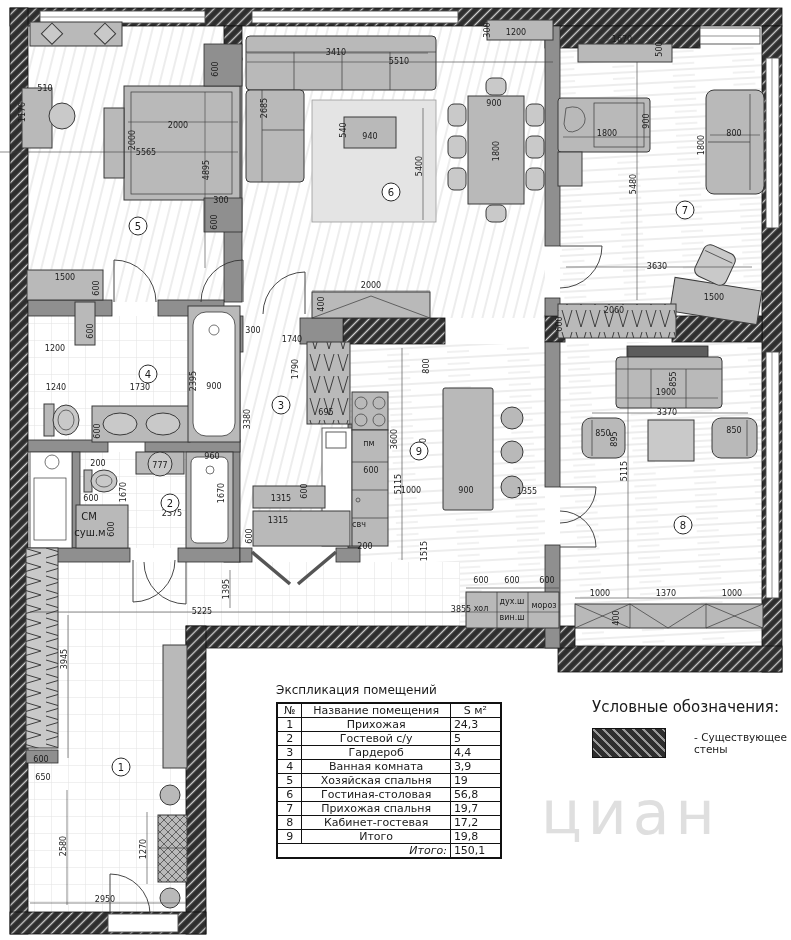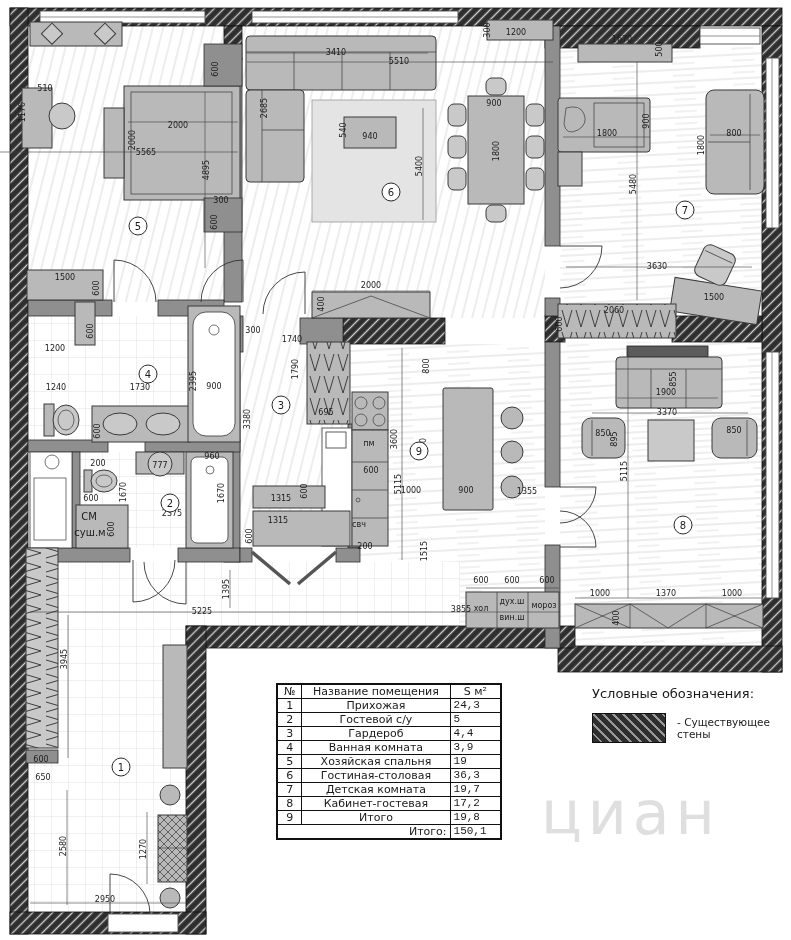"Экспликация помещений" p { html: none -> <p>Экспликация помещений</p> }
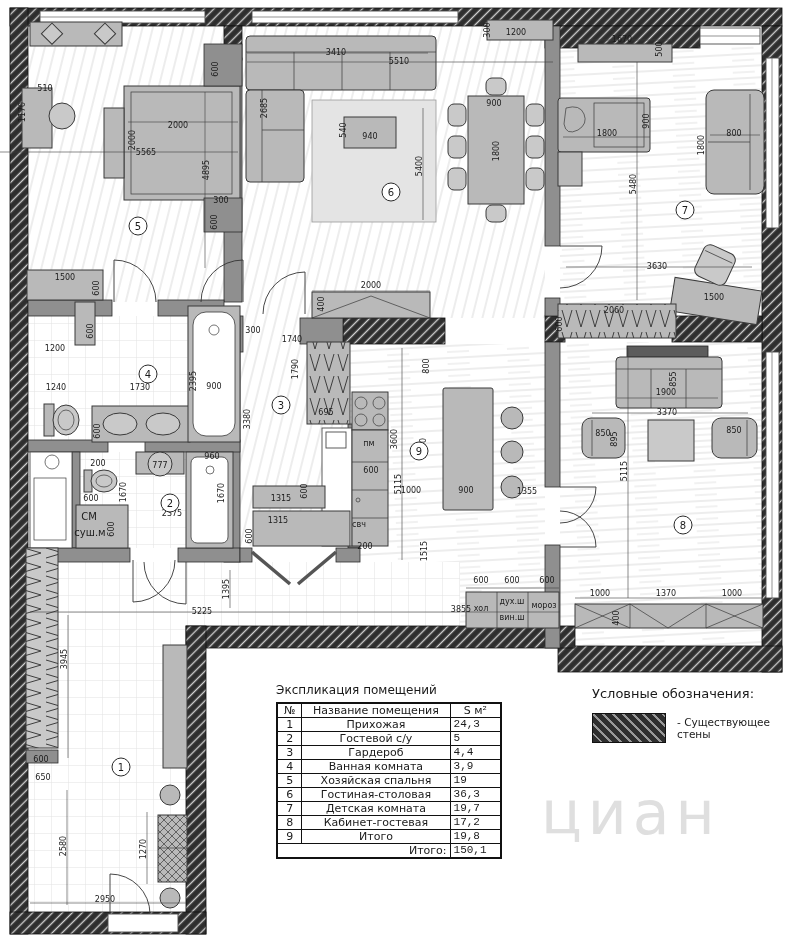"Условные обозначения:" #legend-title { font-size: 13px -> 15px; margin: 0 0 12px 0 -> 12px 0 12px 0 }
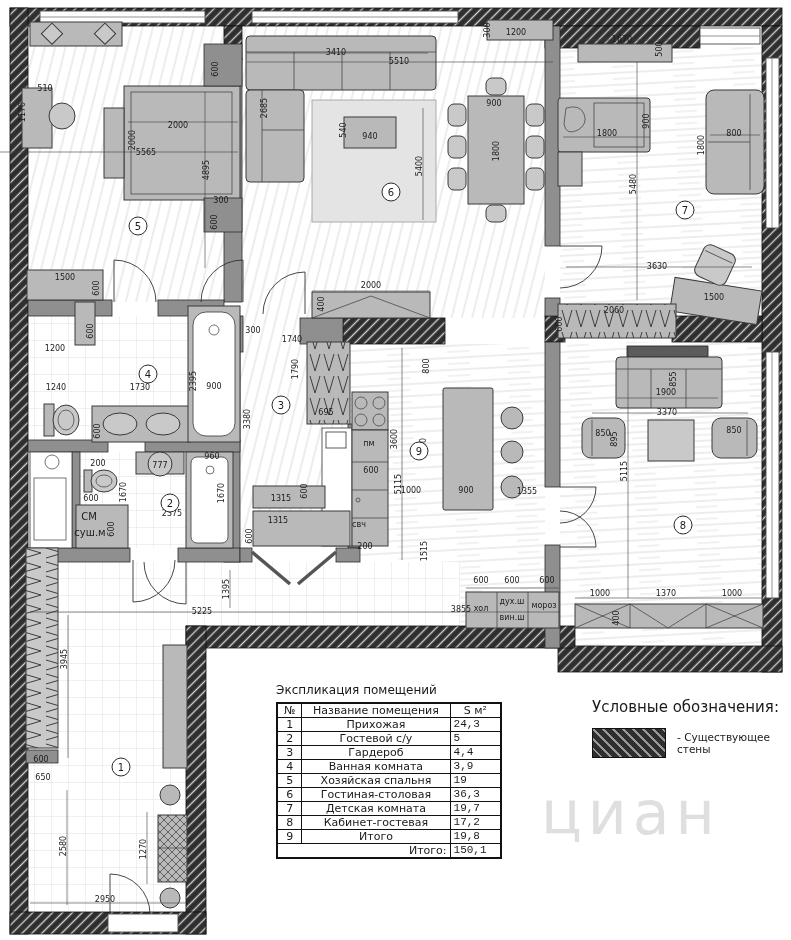"24,3" td.c2 { font-family: Liberation Mono, monospace -> none }
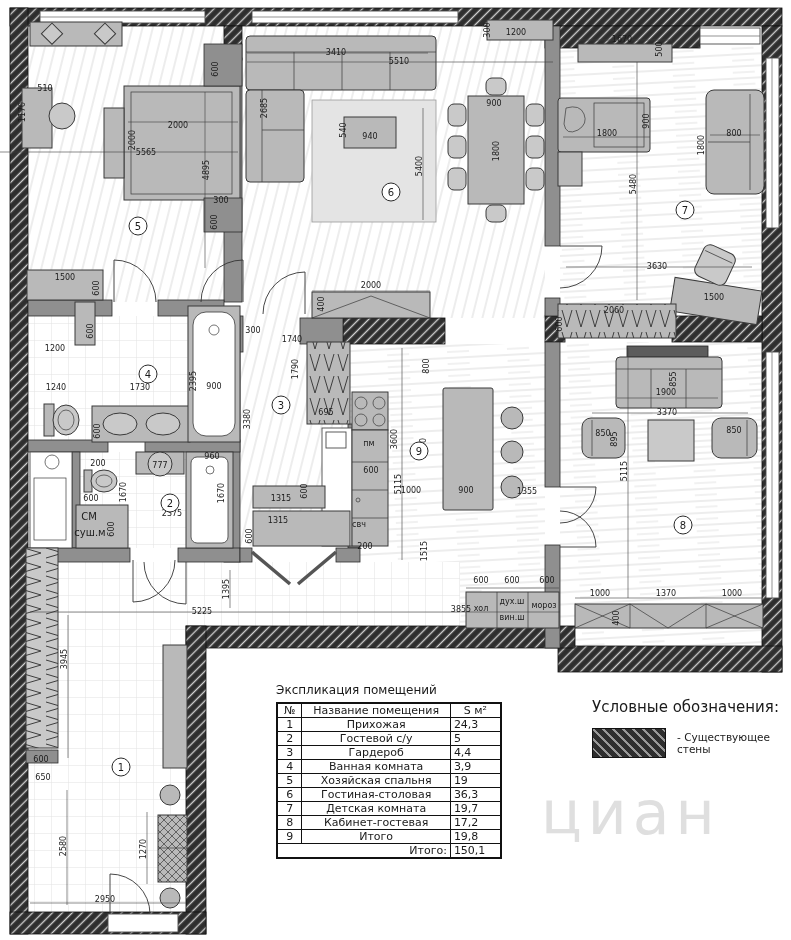"- Существующее стены" .leg-label { margin-left: 11px -> 28px }
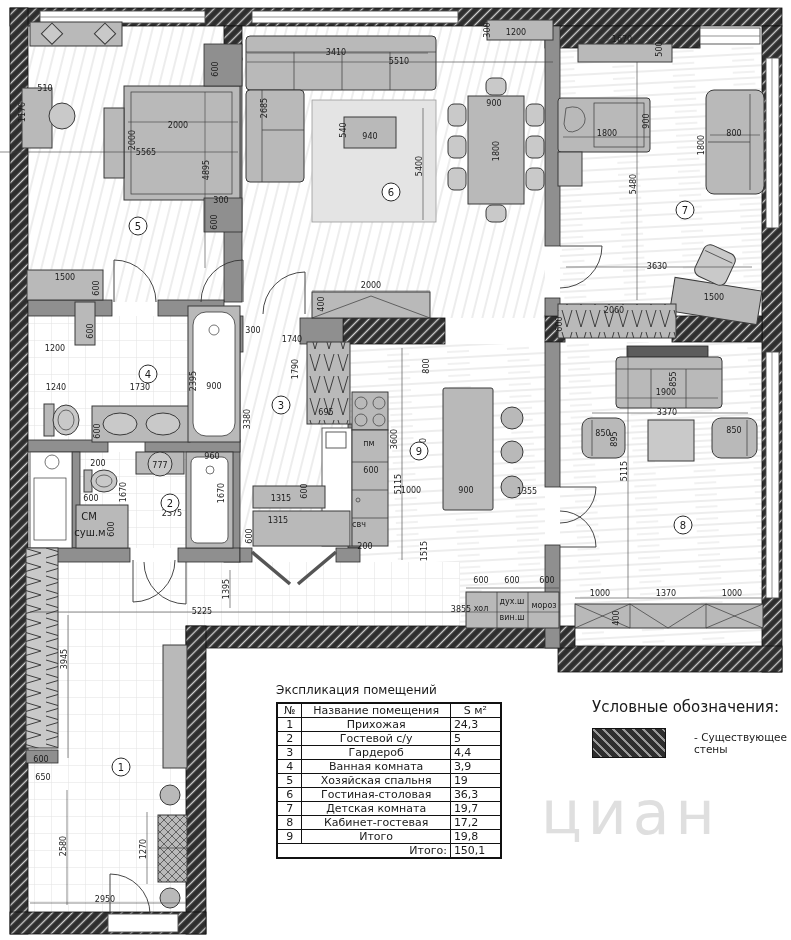"36,3" td.c2 { text: 36,3 -> 56,8 }
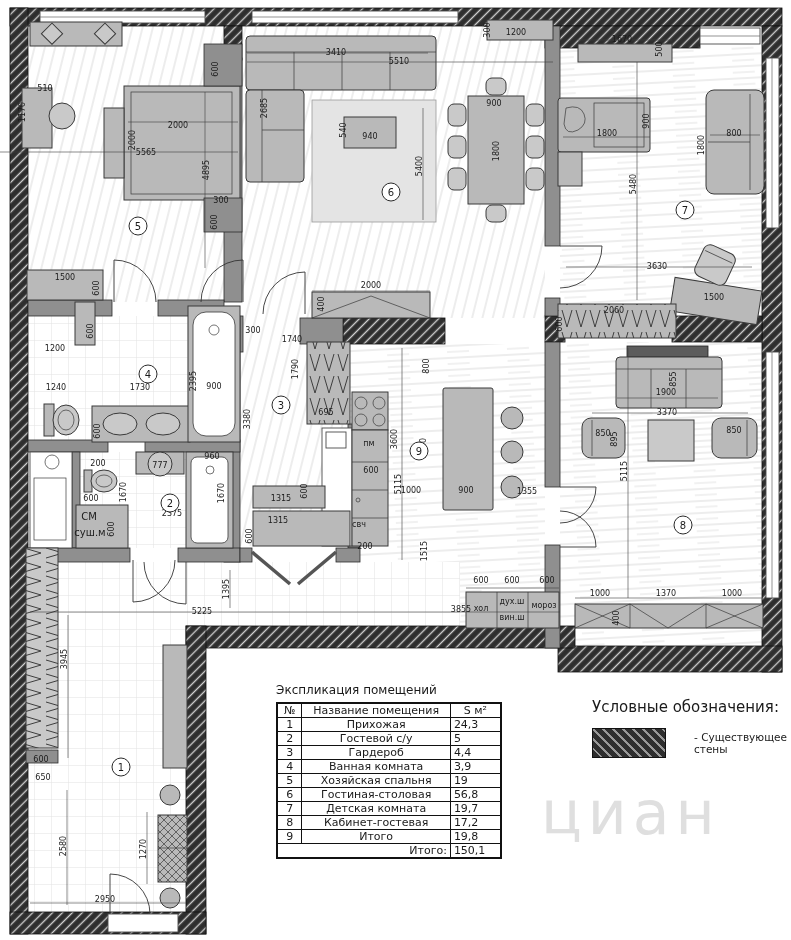"Детская комната" td.c1 { text: Детская комната -> Прихожая спальня }
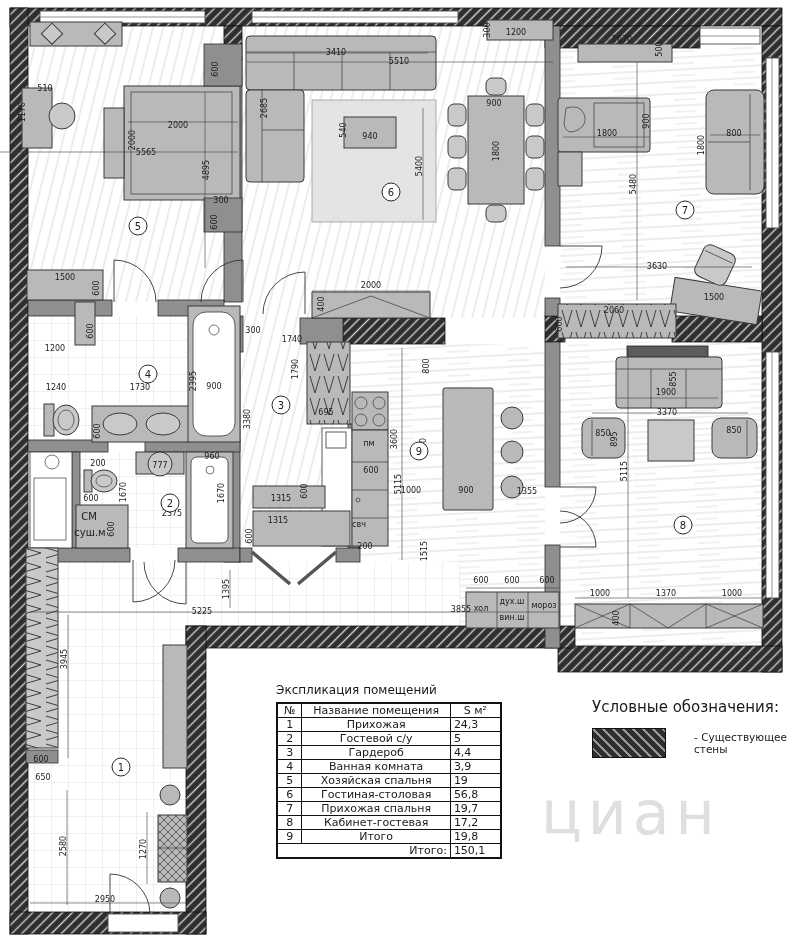"Итого:" td.total-label { font-style: none -> italic }
